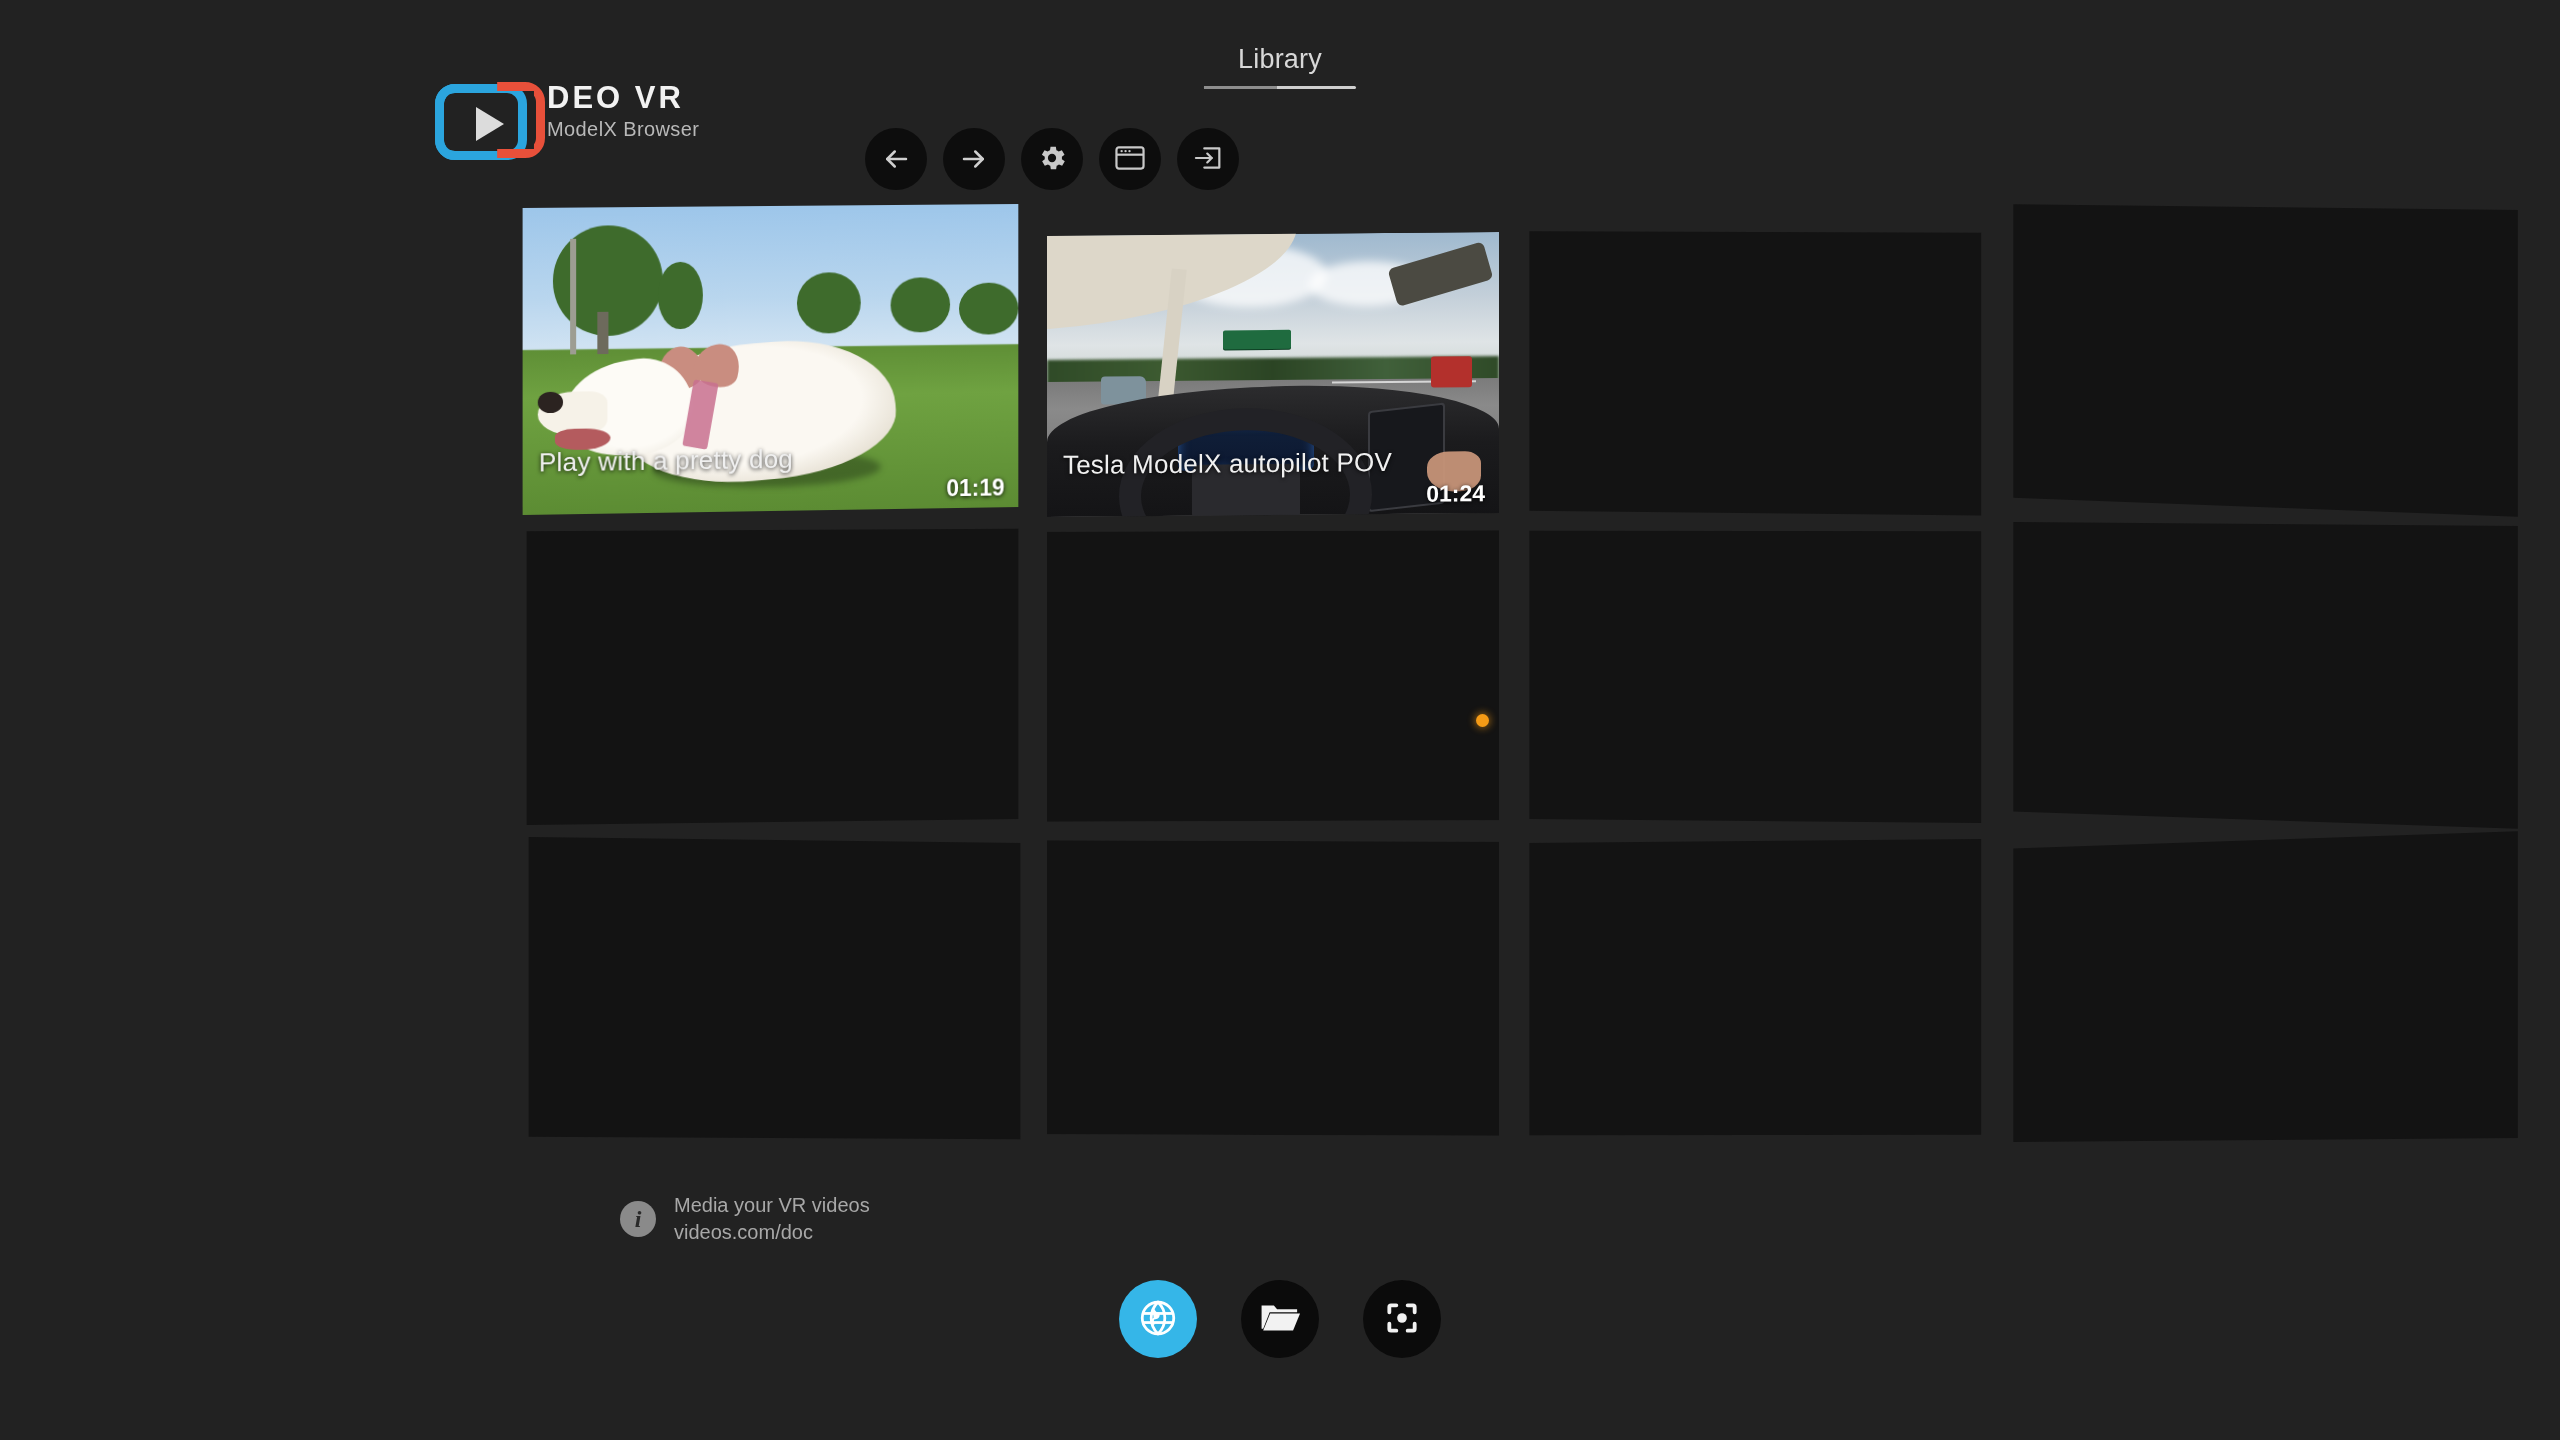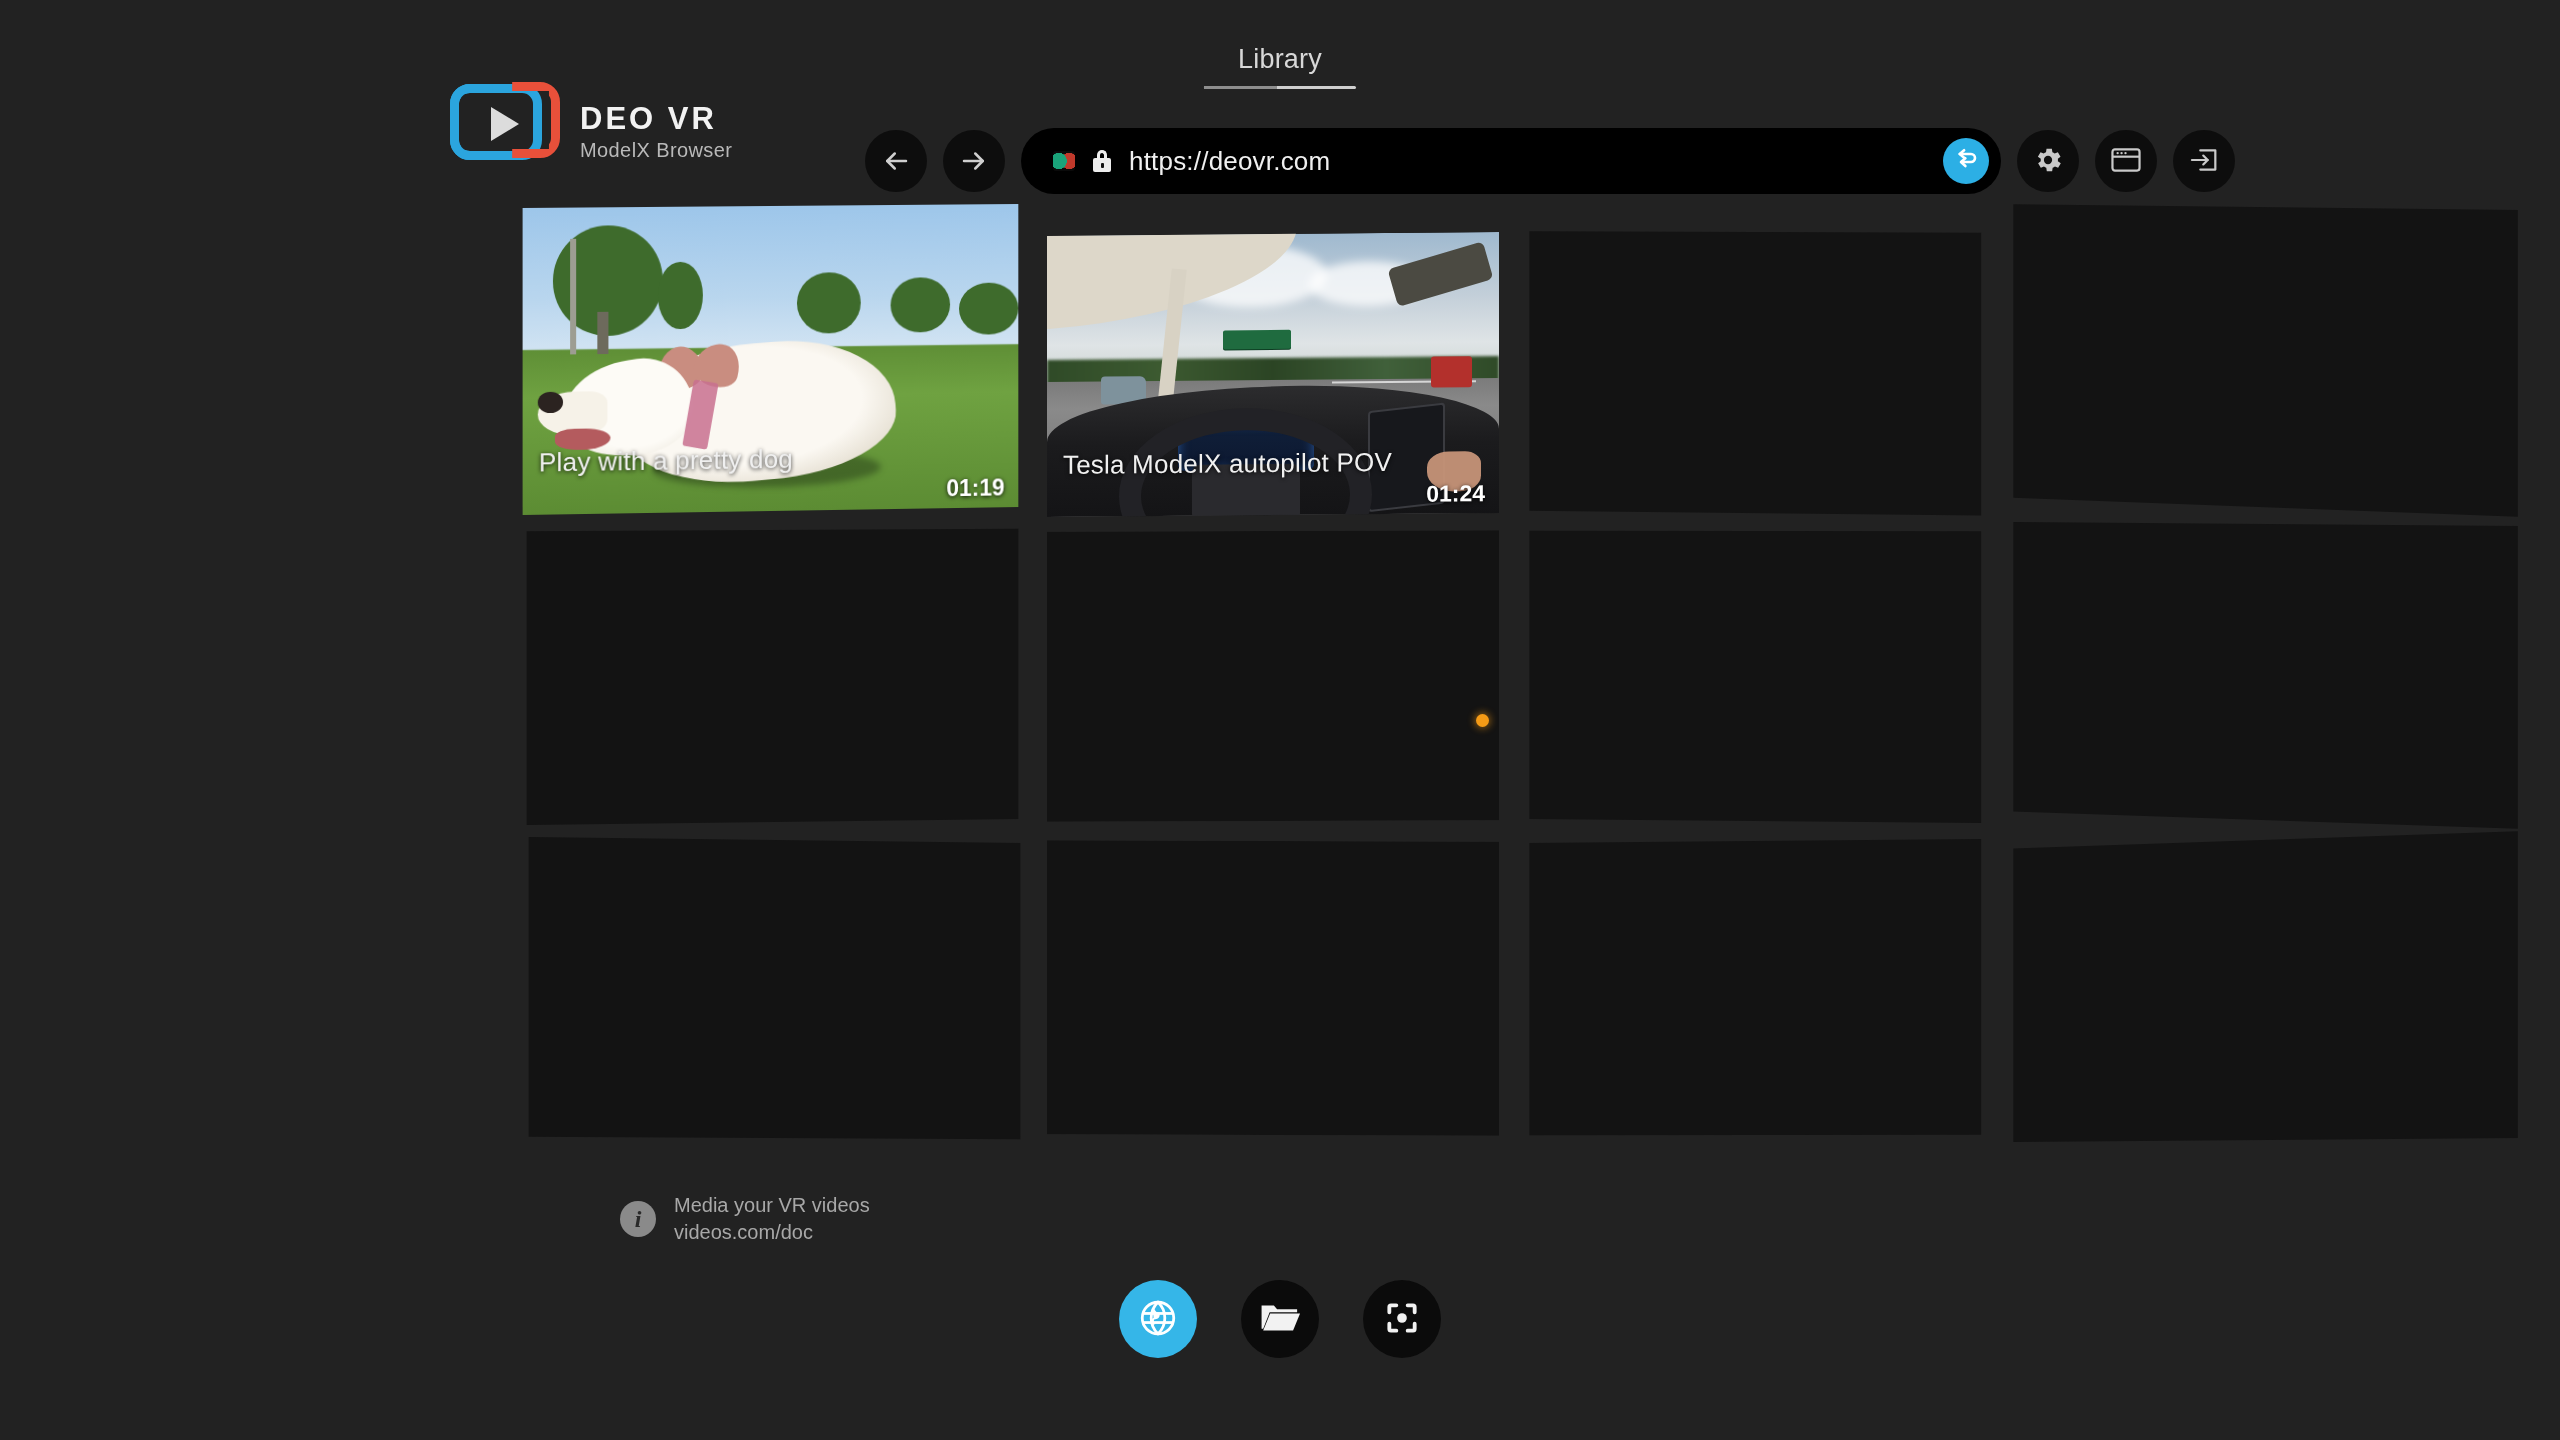"DEO VR" #logo { align-items: flex-end -> flex-start; gap: 18px -> none; left: 450px -> 435px }
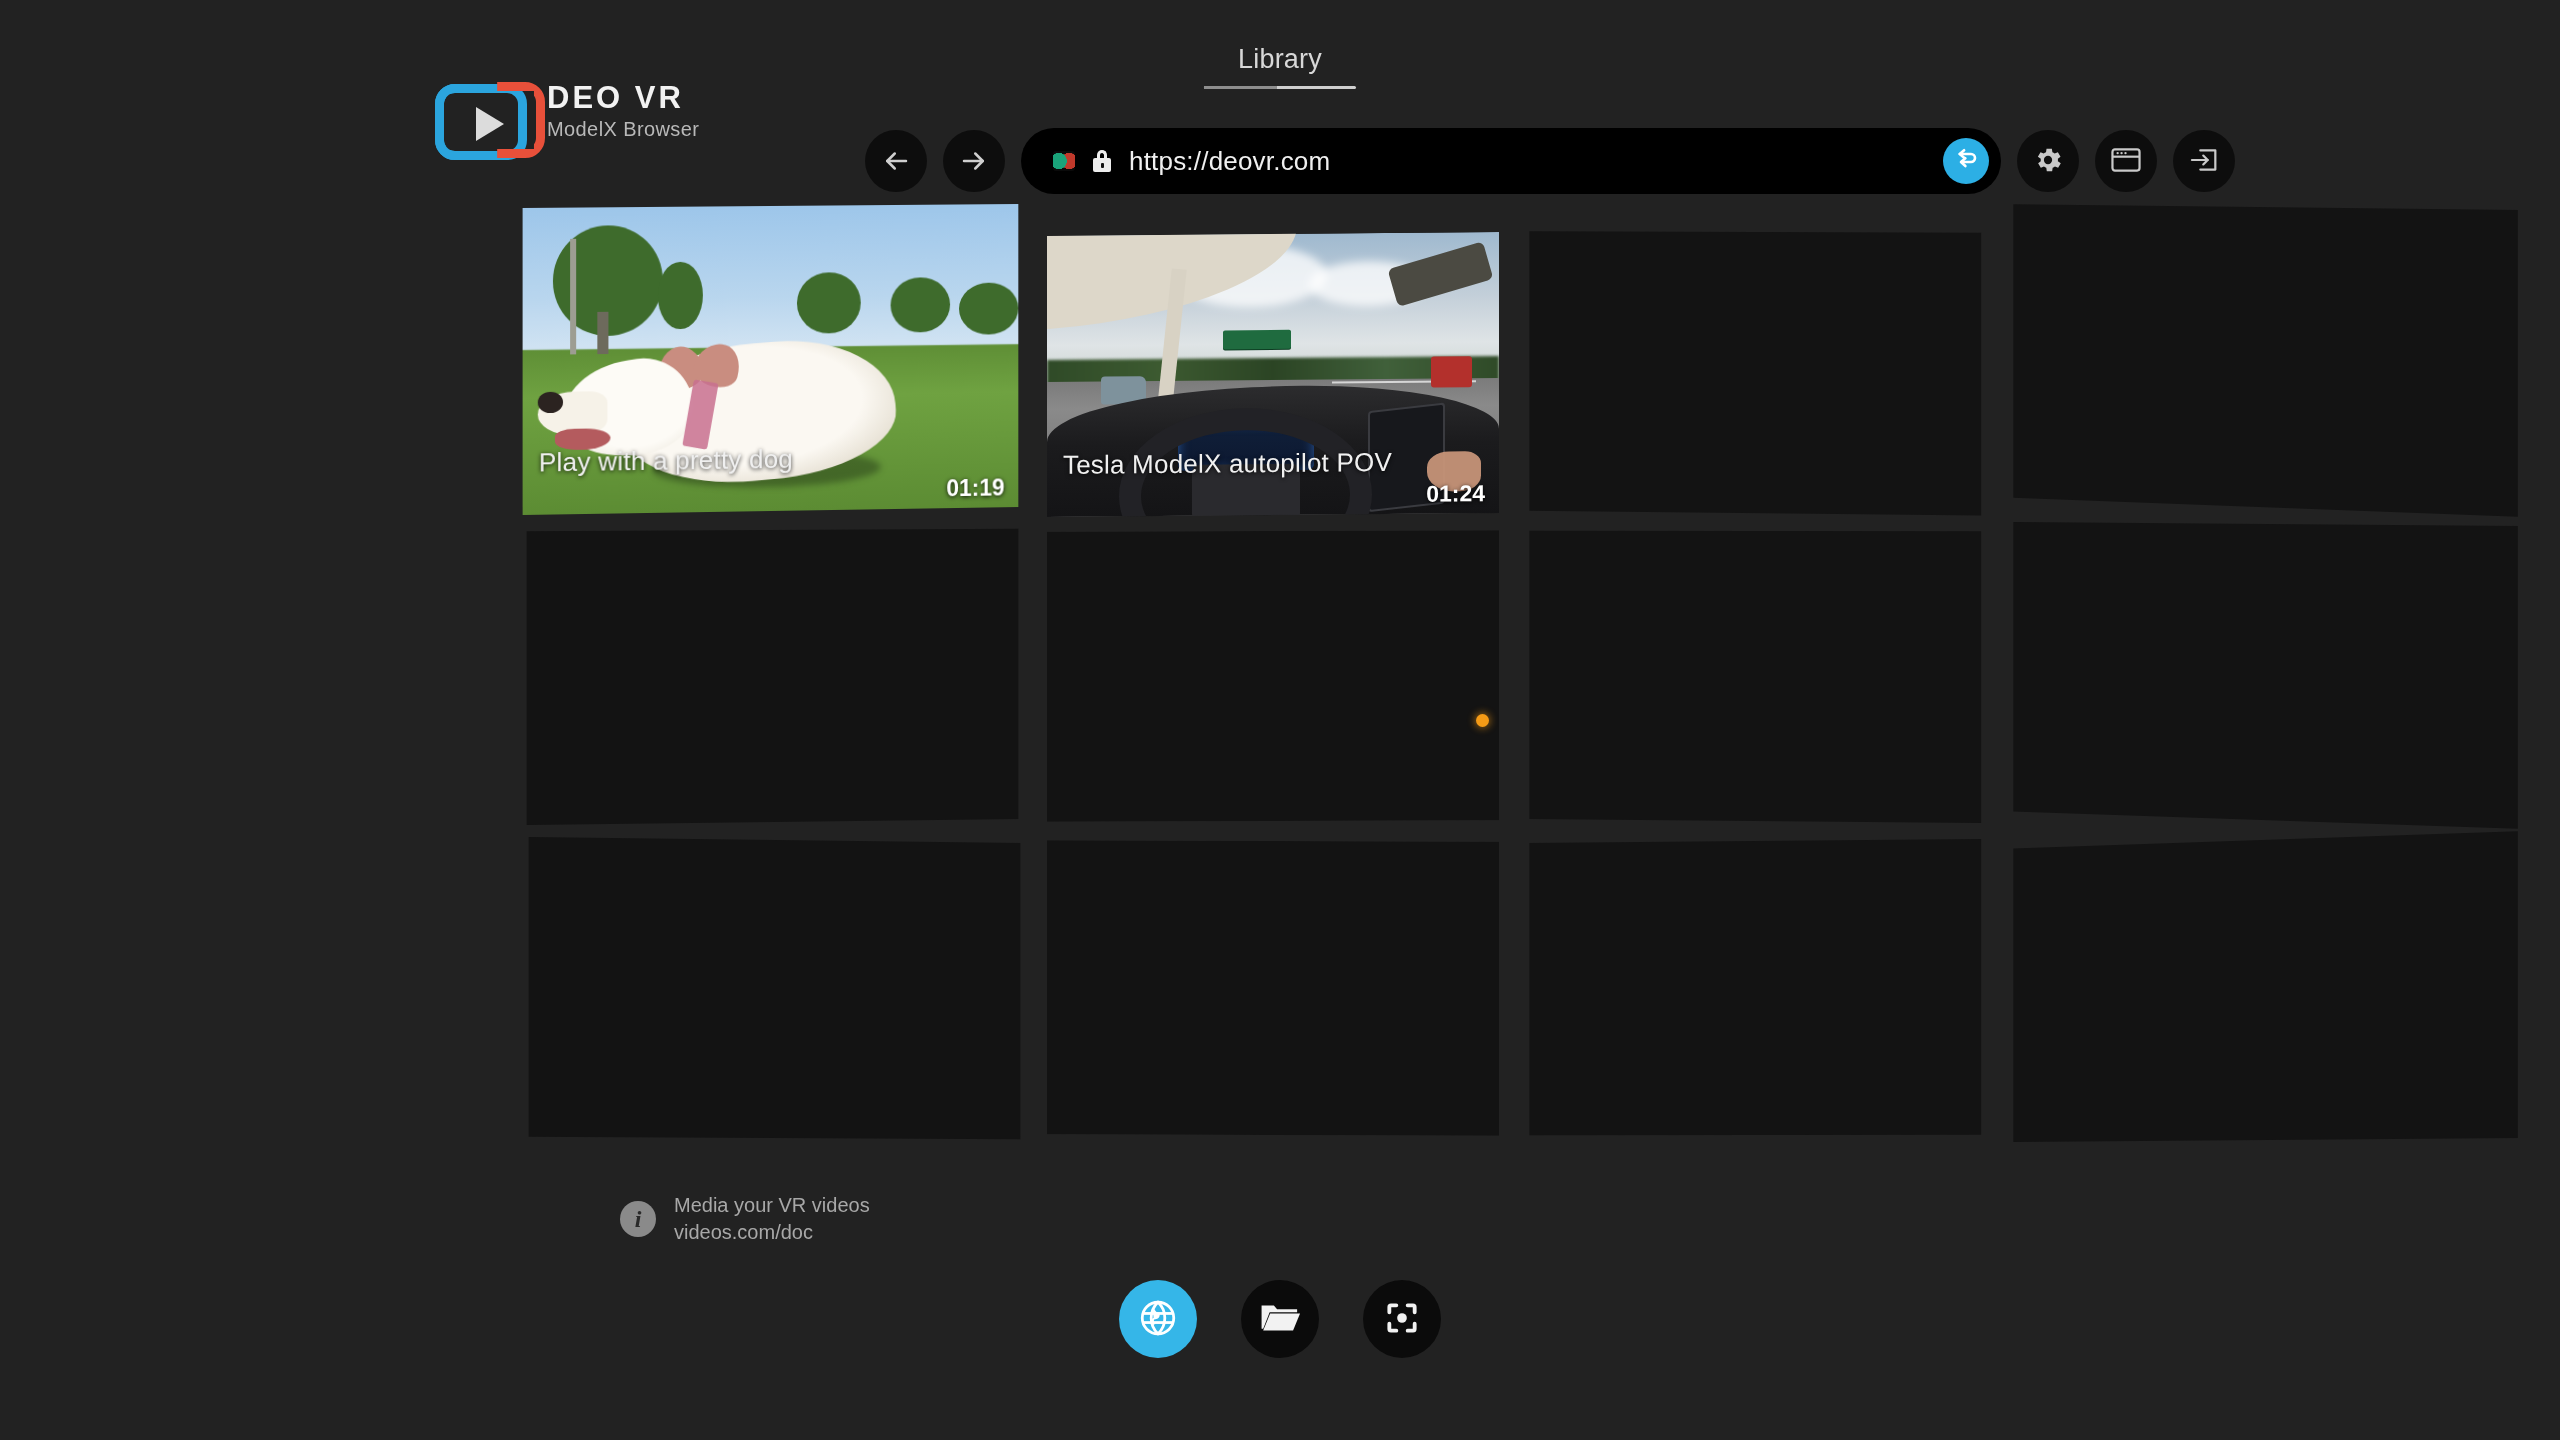"https://deovr.com" div.urlbar { html: <div> <span></span> <span> <span></span> <span></span> <span></span> </span> <span>https://deovr.com</span> <span> <span> <svg> <path></path> <polyline></polyline> <polyline></polyline> </svg> </span> </span> </div> -> none }
